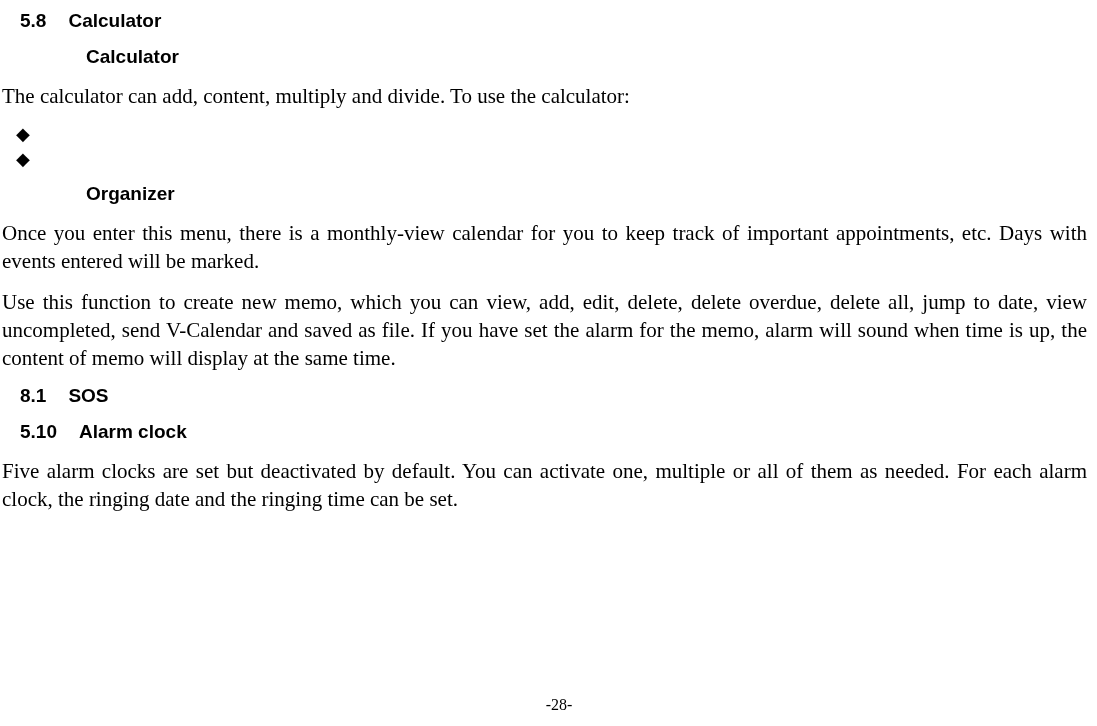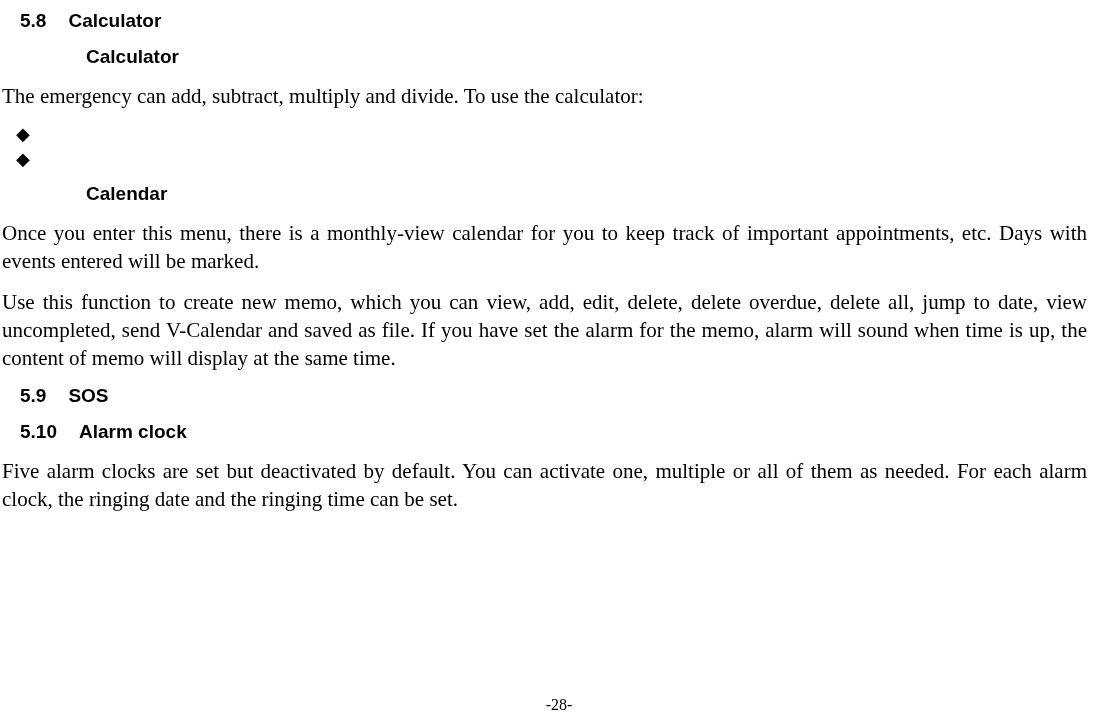"The emergency can add, subtract," p.body-text { text: emergency can add, subtract -> calculator can add, content }
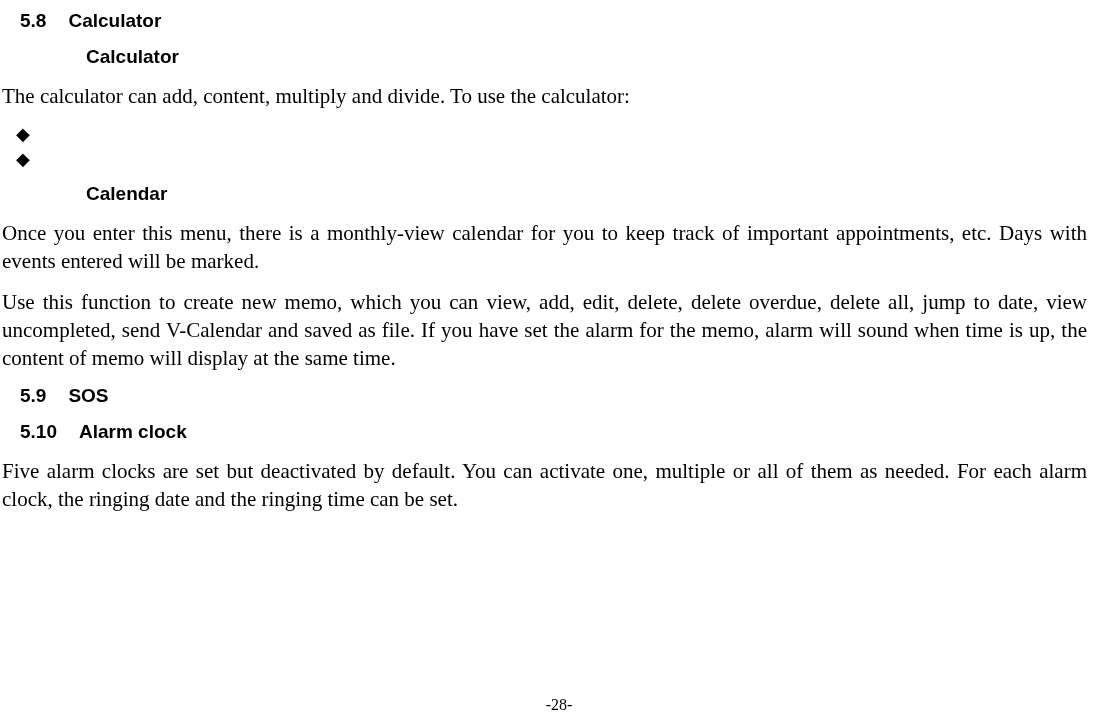"Calendar" div.subsection-heading { text: Calendar -> Organizer }
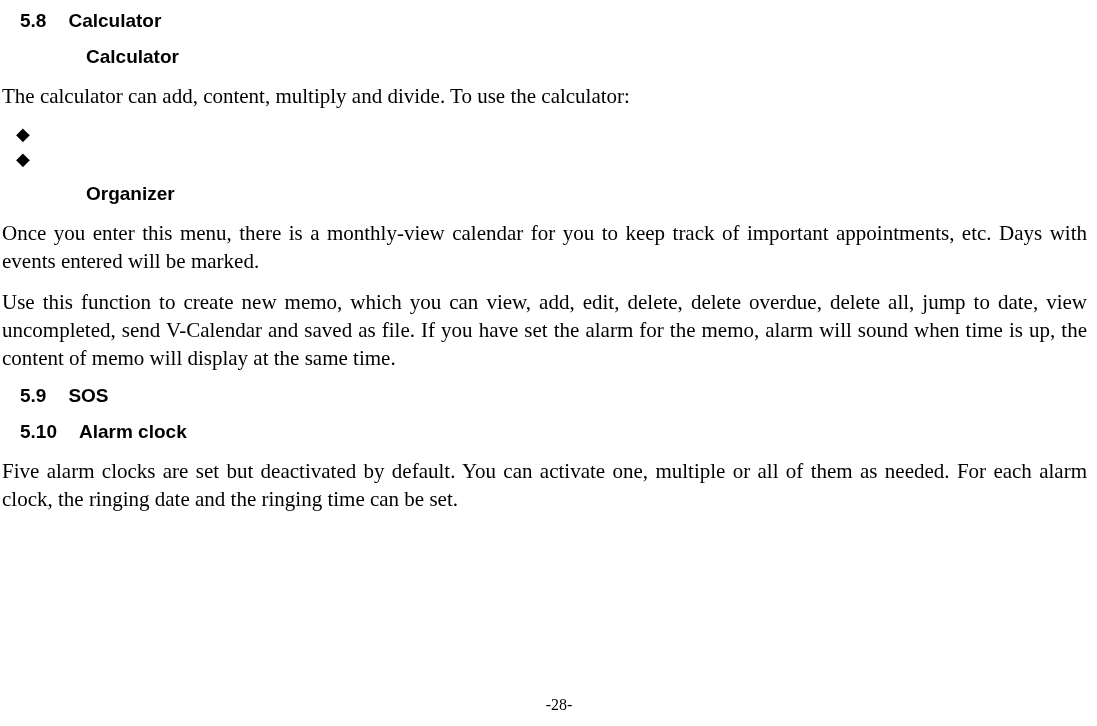"5.9" span { text: 5.9 -> 8.1 }
